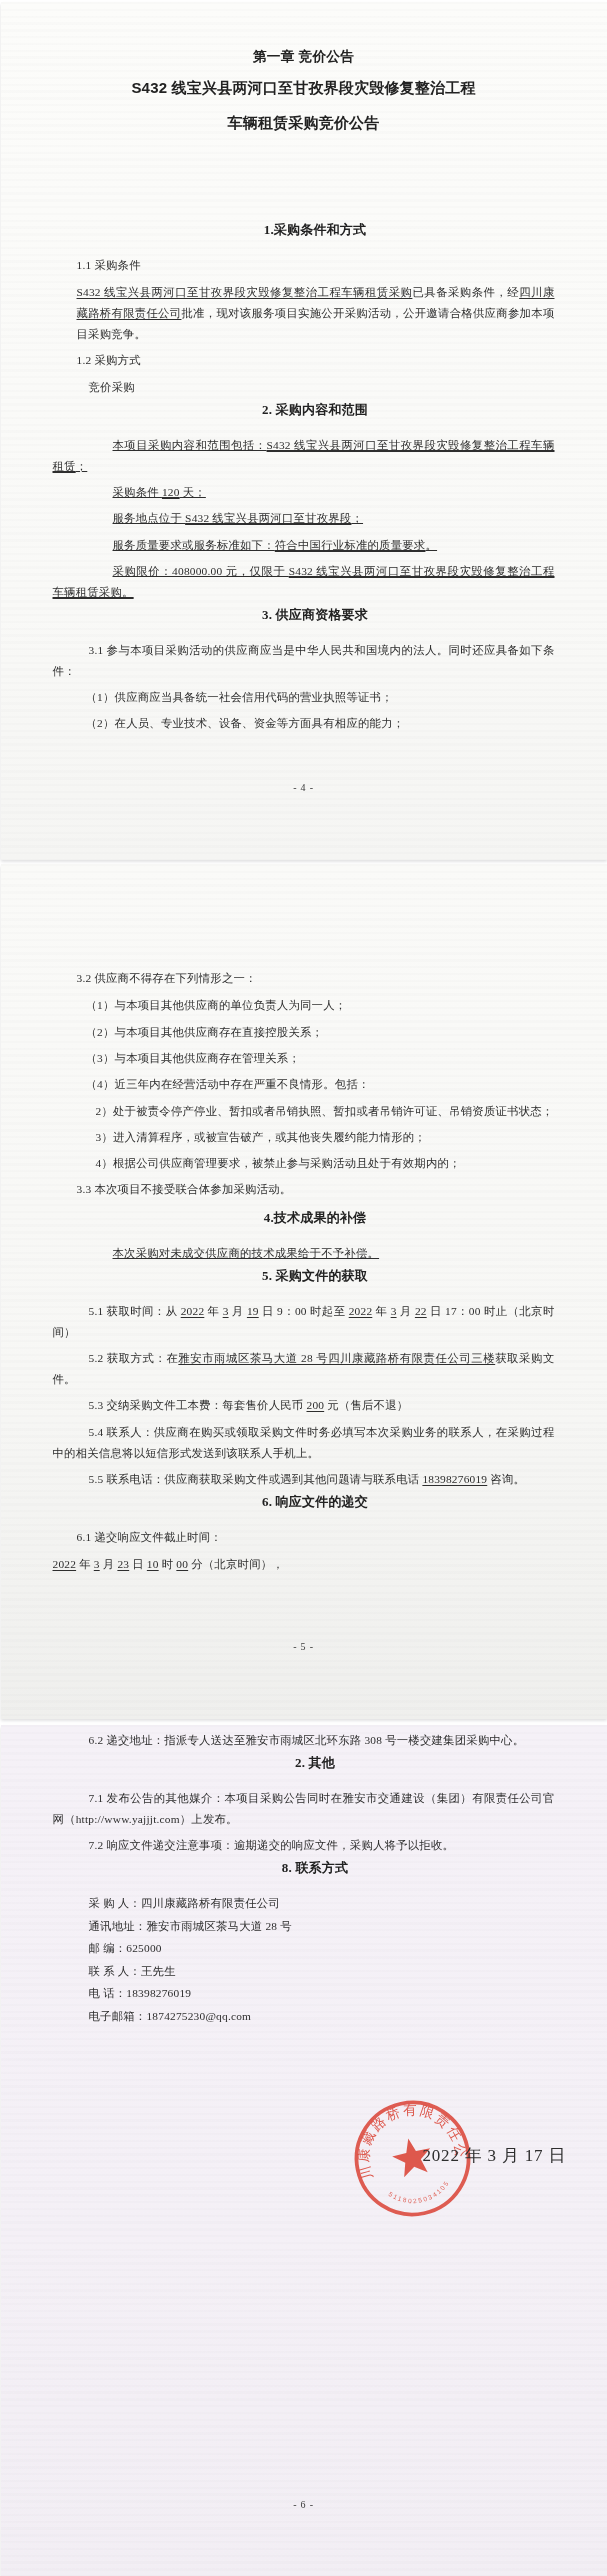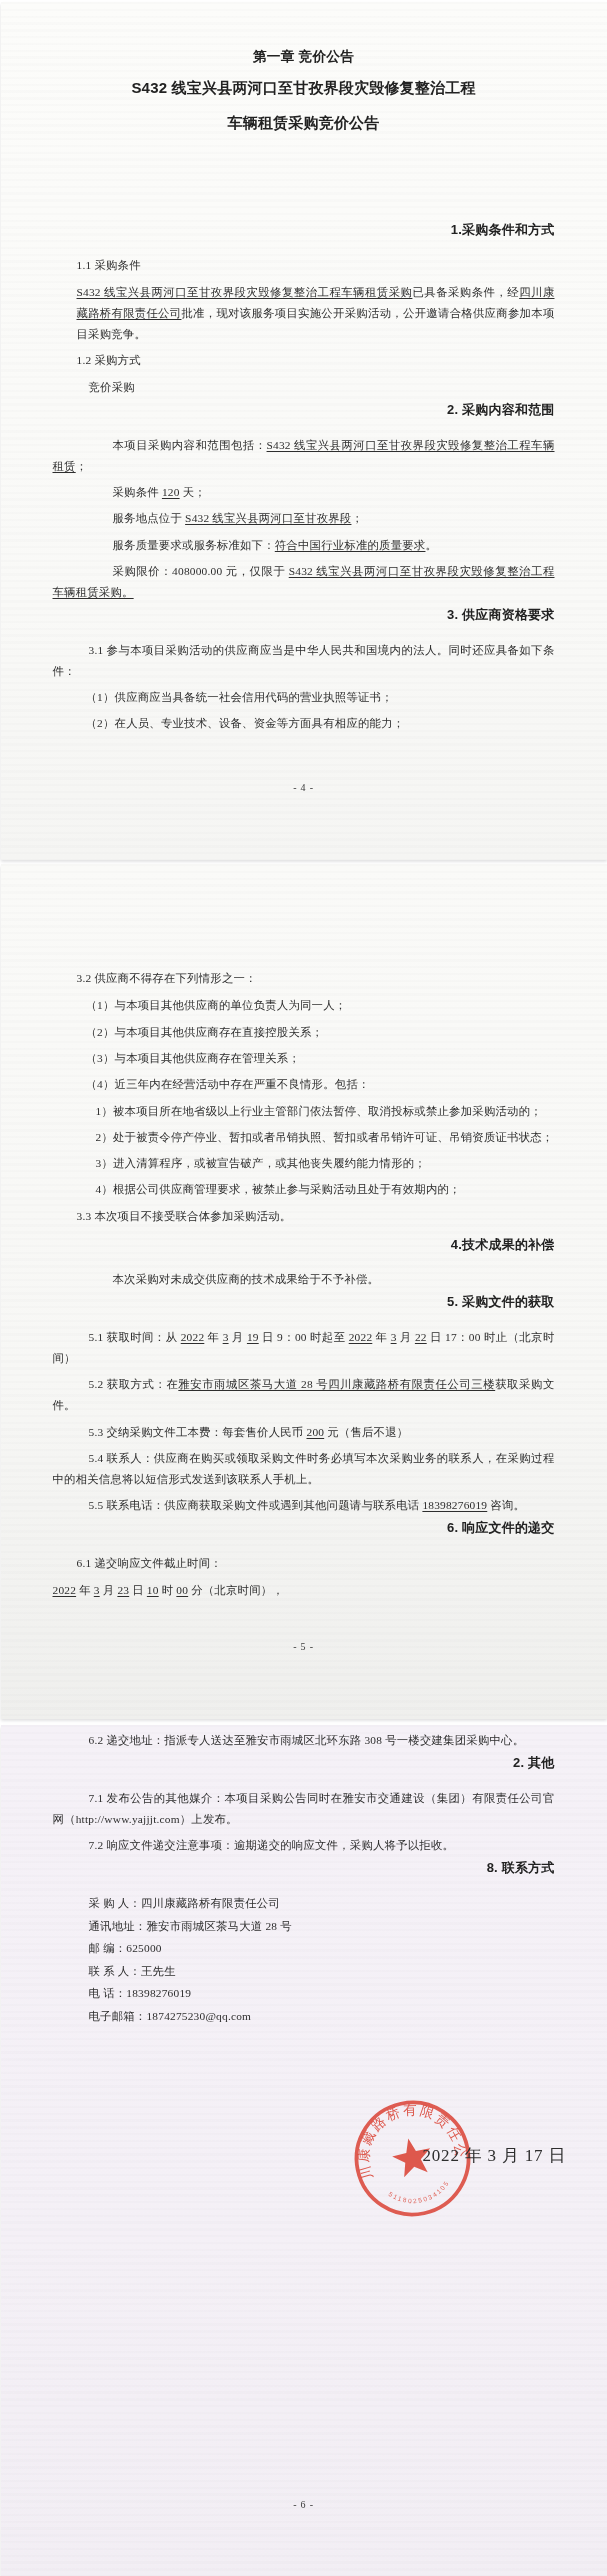"1.采购条件和方式" .h { font-family: Liberation Sans, sans-serif -> Liberation Serif, serif; text-align: right -> center }
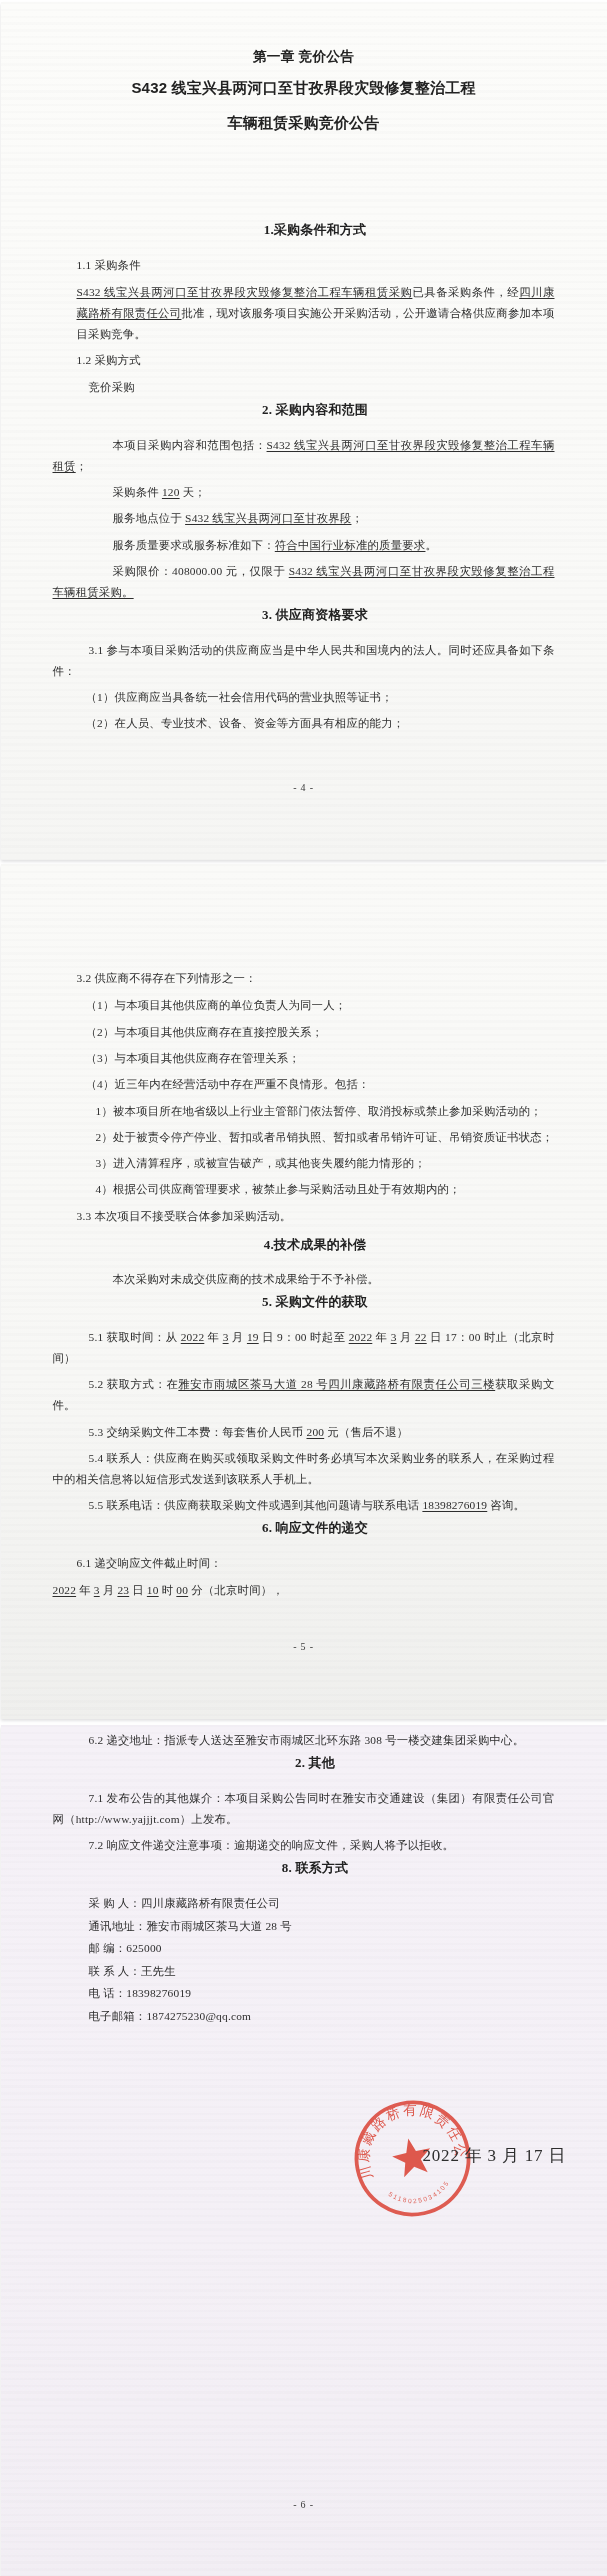"本项目采购内容和范围包括：S432" .body-p { text-decoration: none -> underline }
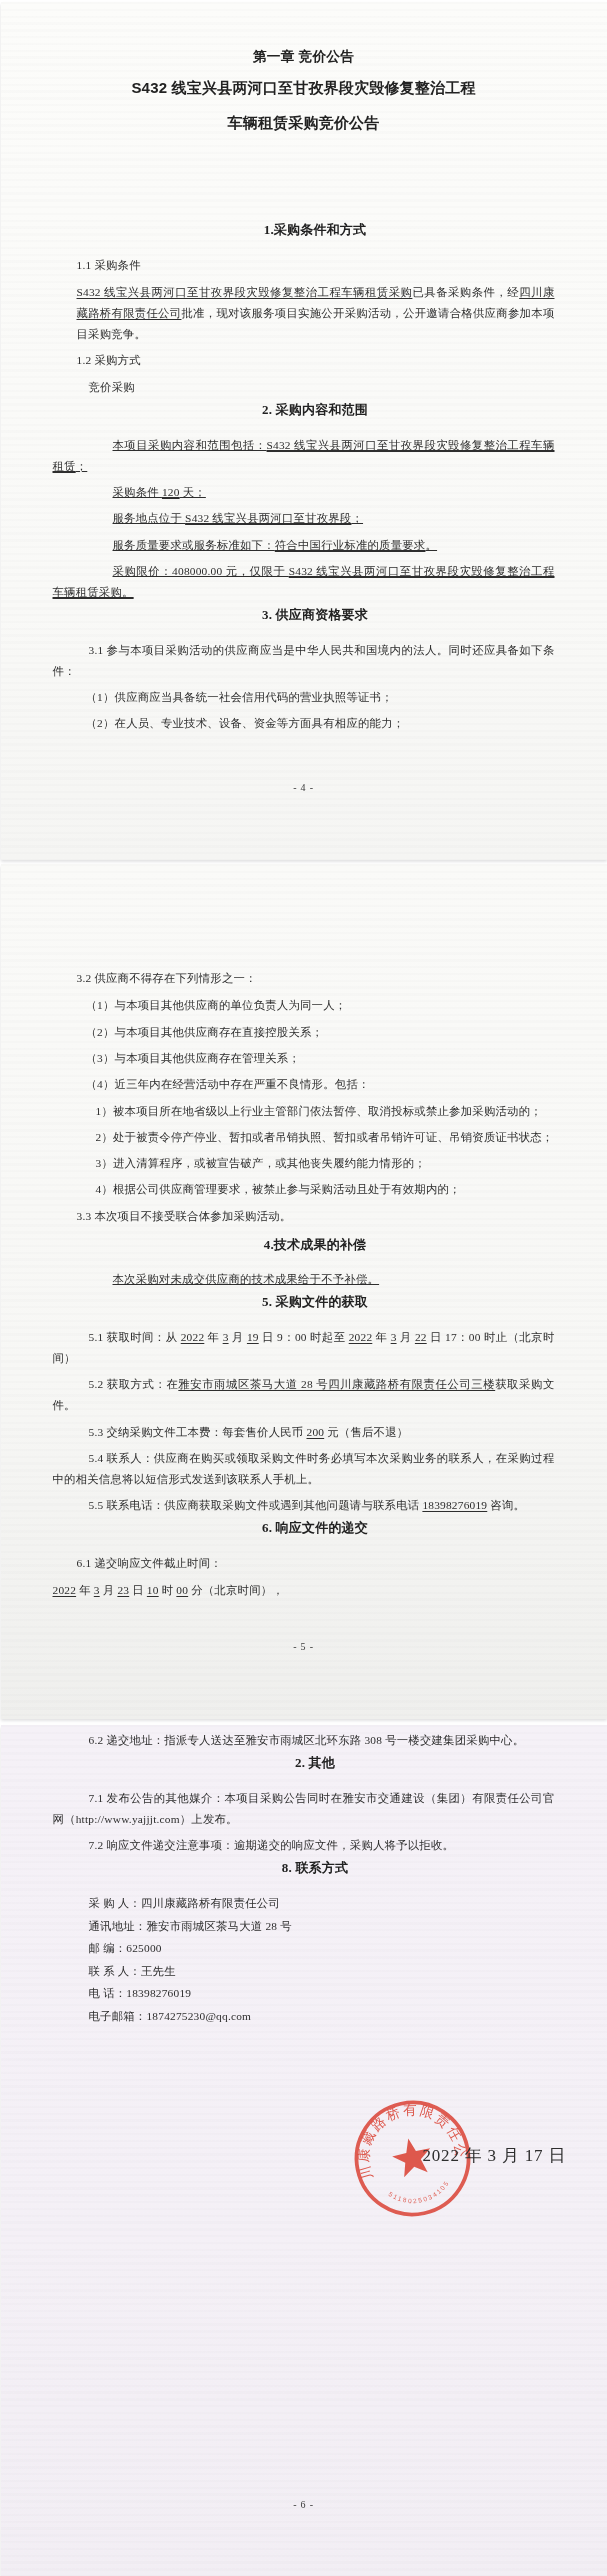"1）被本项目所在地省级以上行业主管部门依法暂停、取消投标或禁止参加采购活动的；" div.blk { html: <div><span>1）被本项目所在地省级以上行业主管部门依法暂停、取消投标或禁止参加采购活动的；</span></div> -> none }
